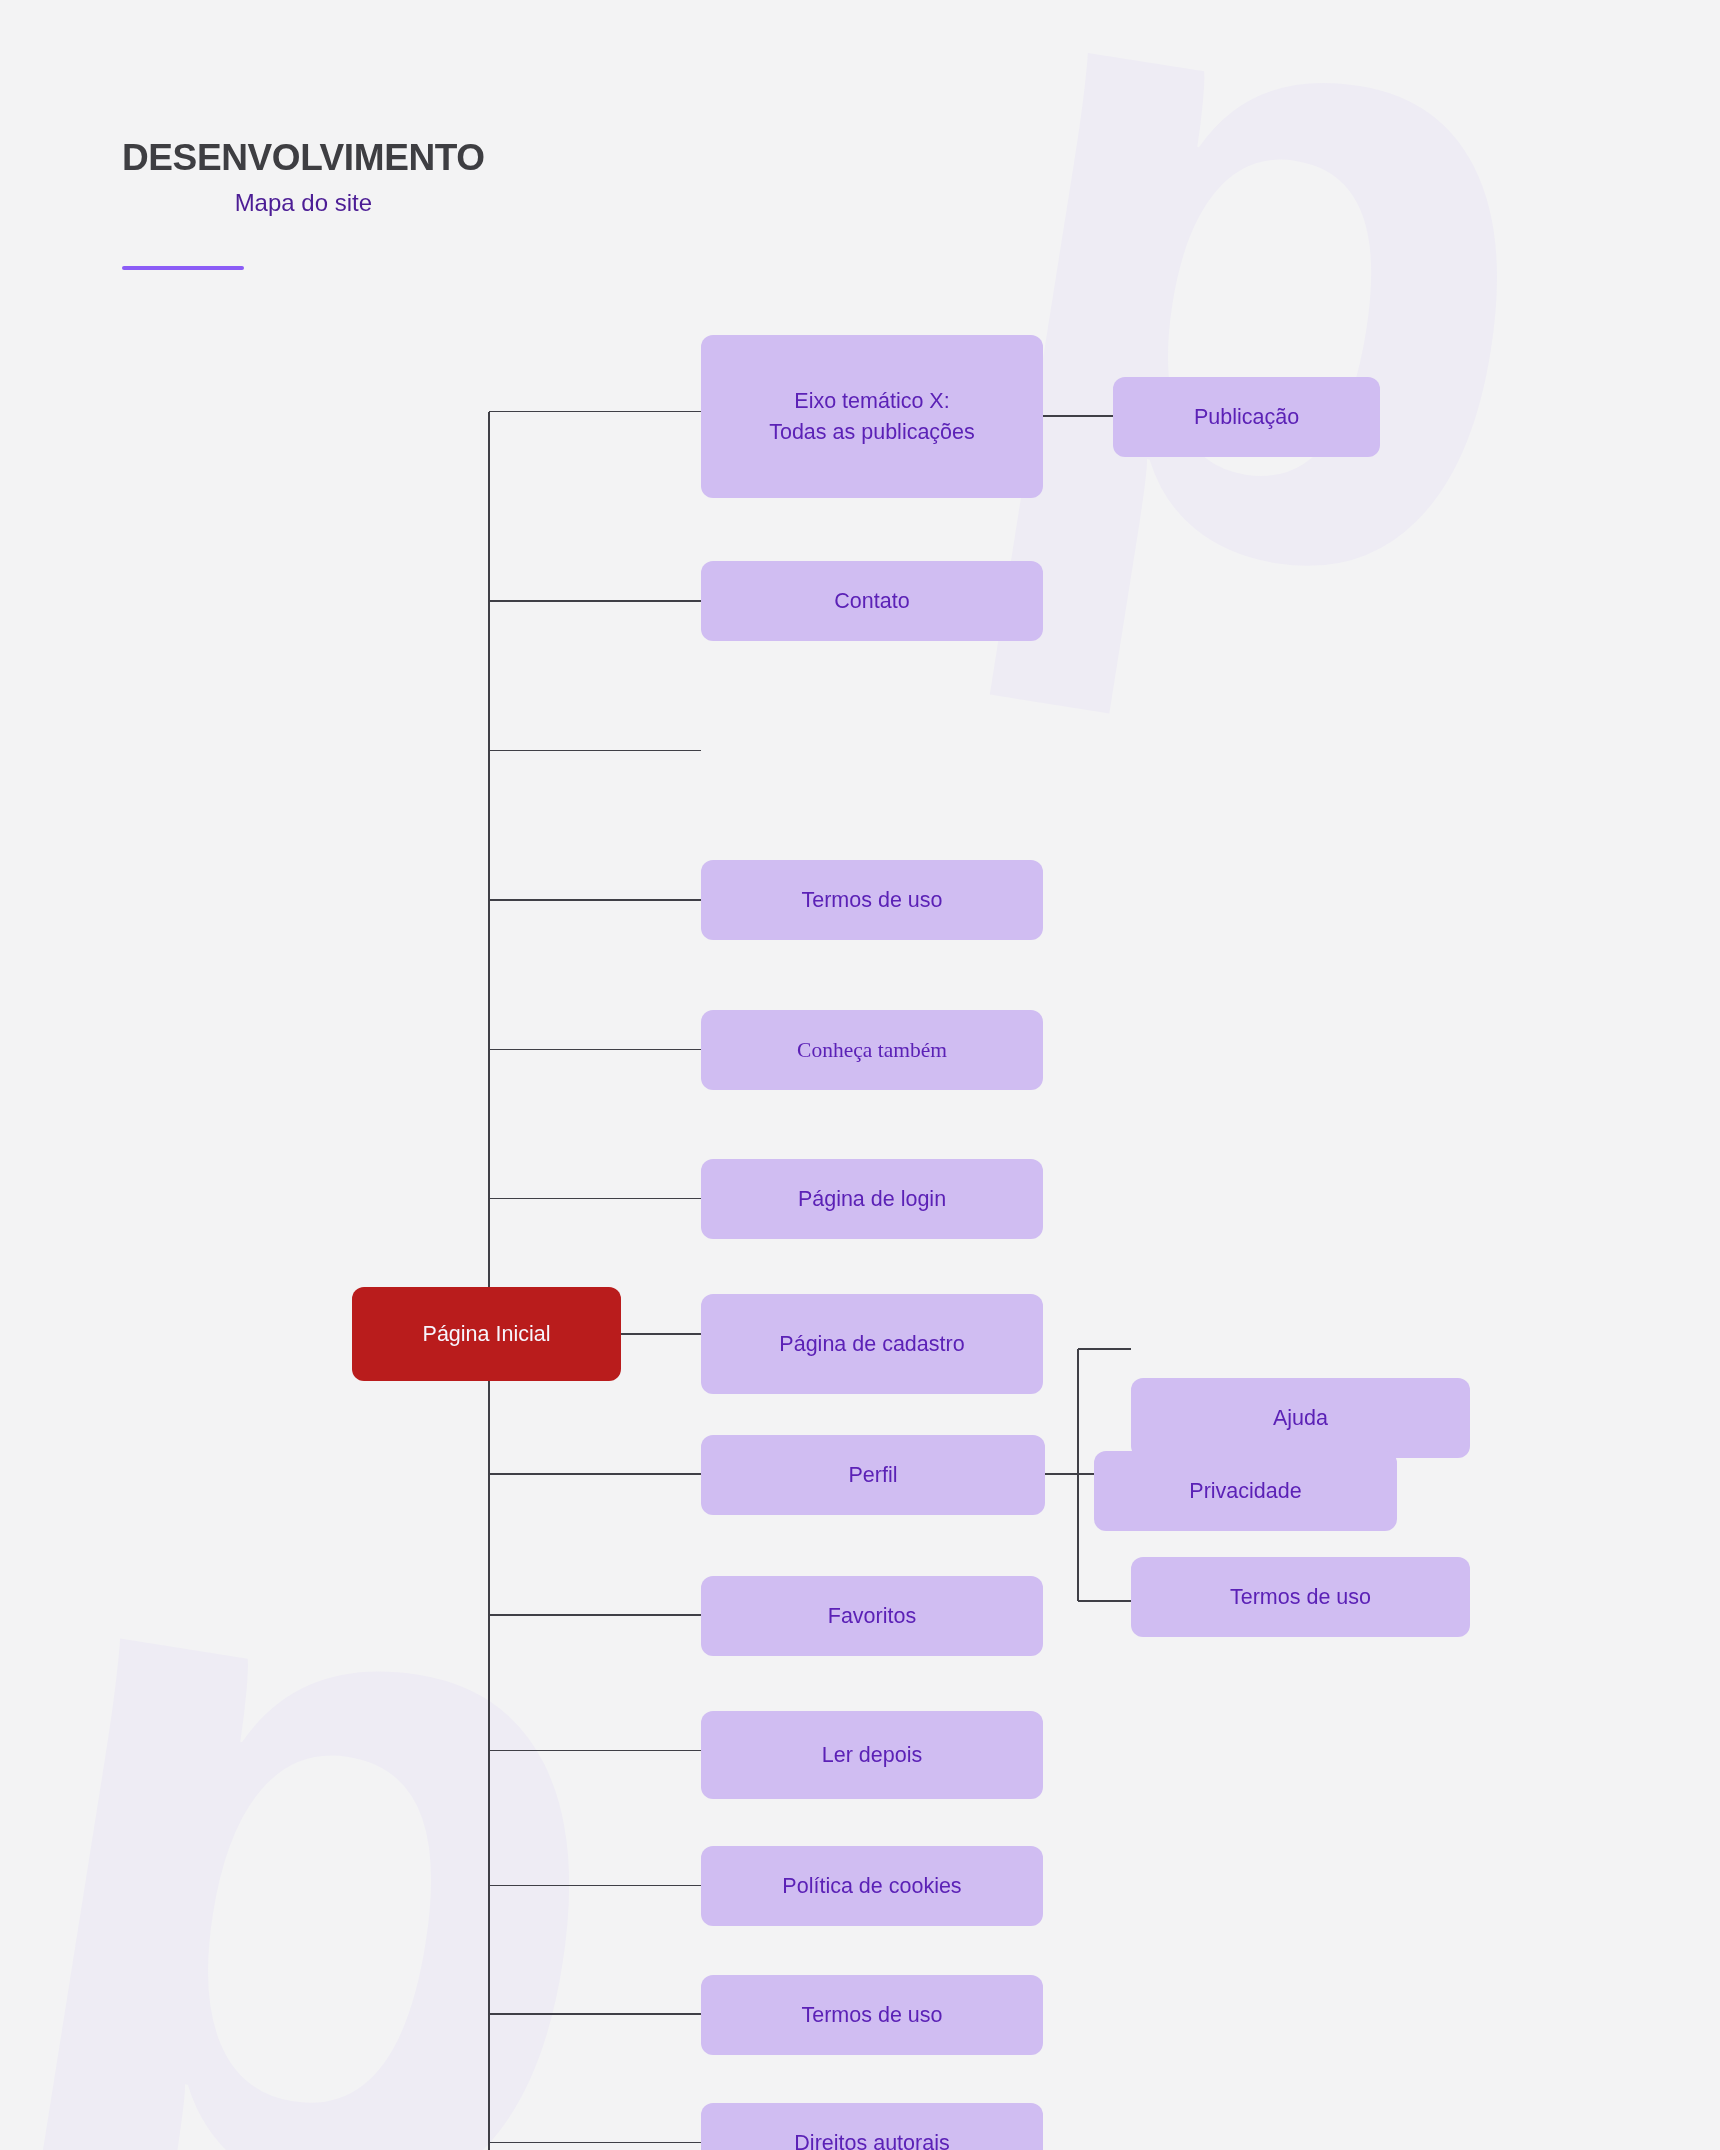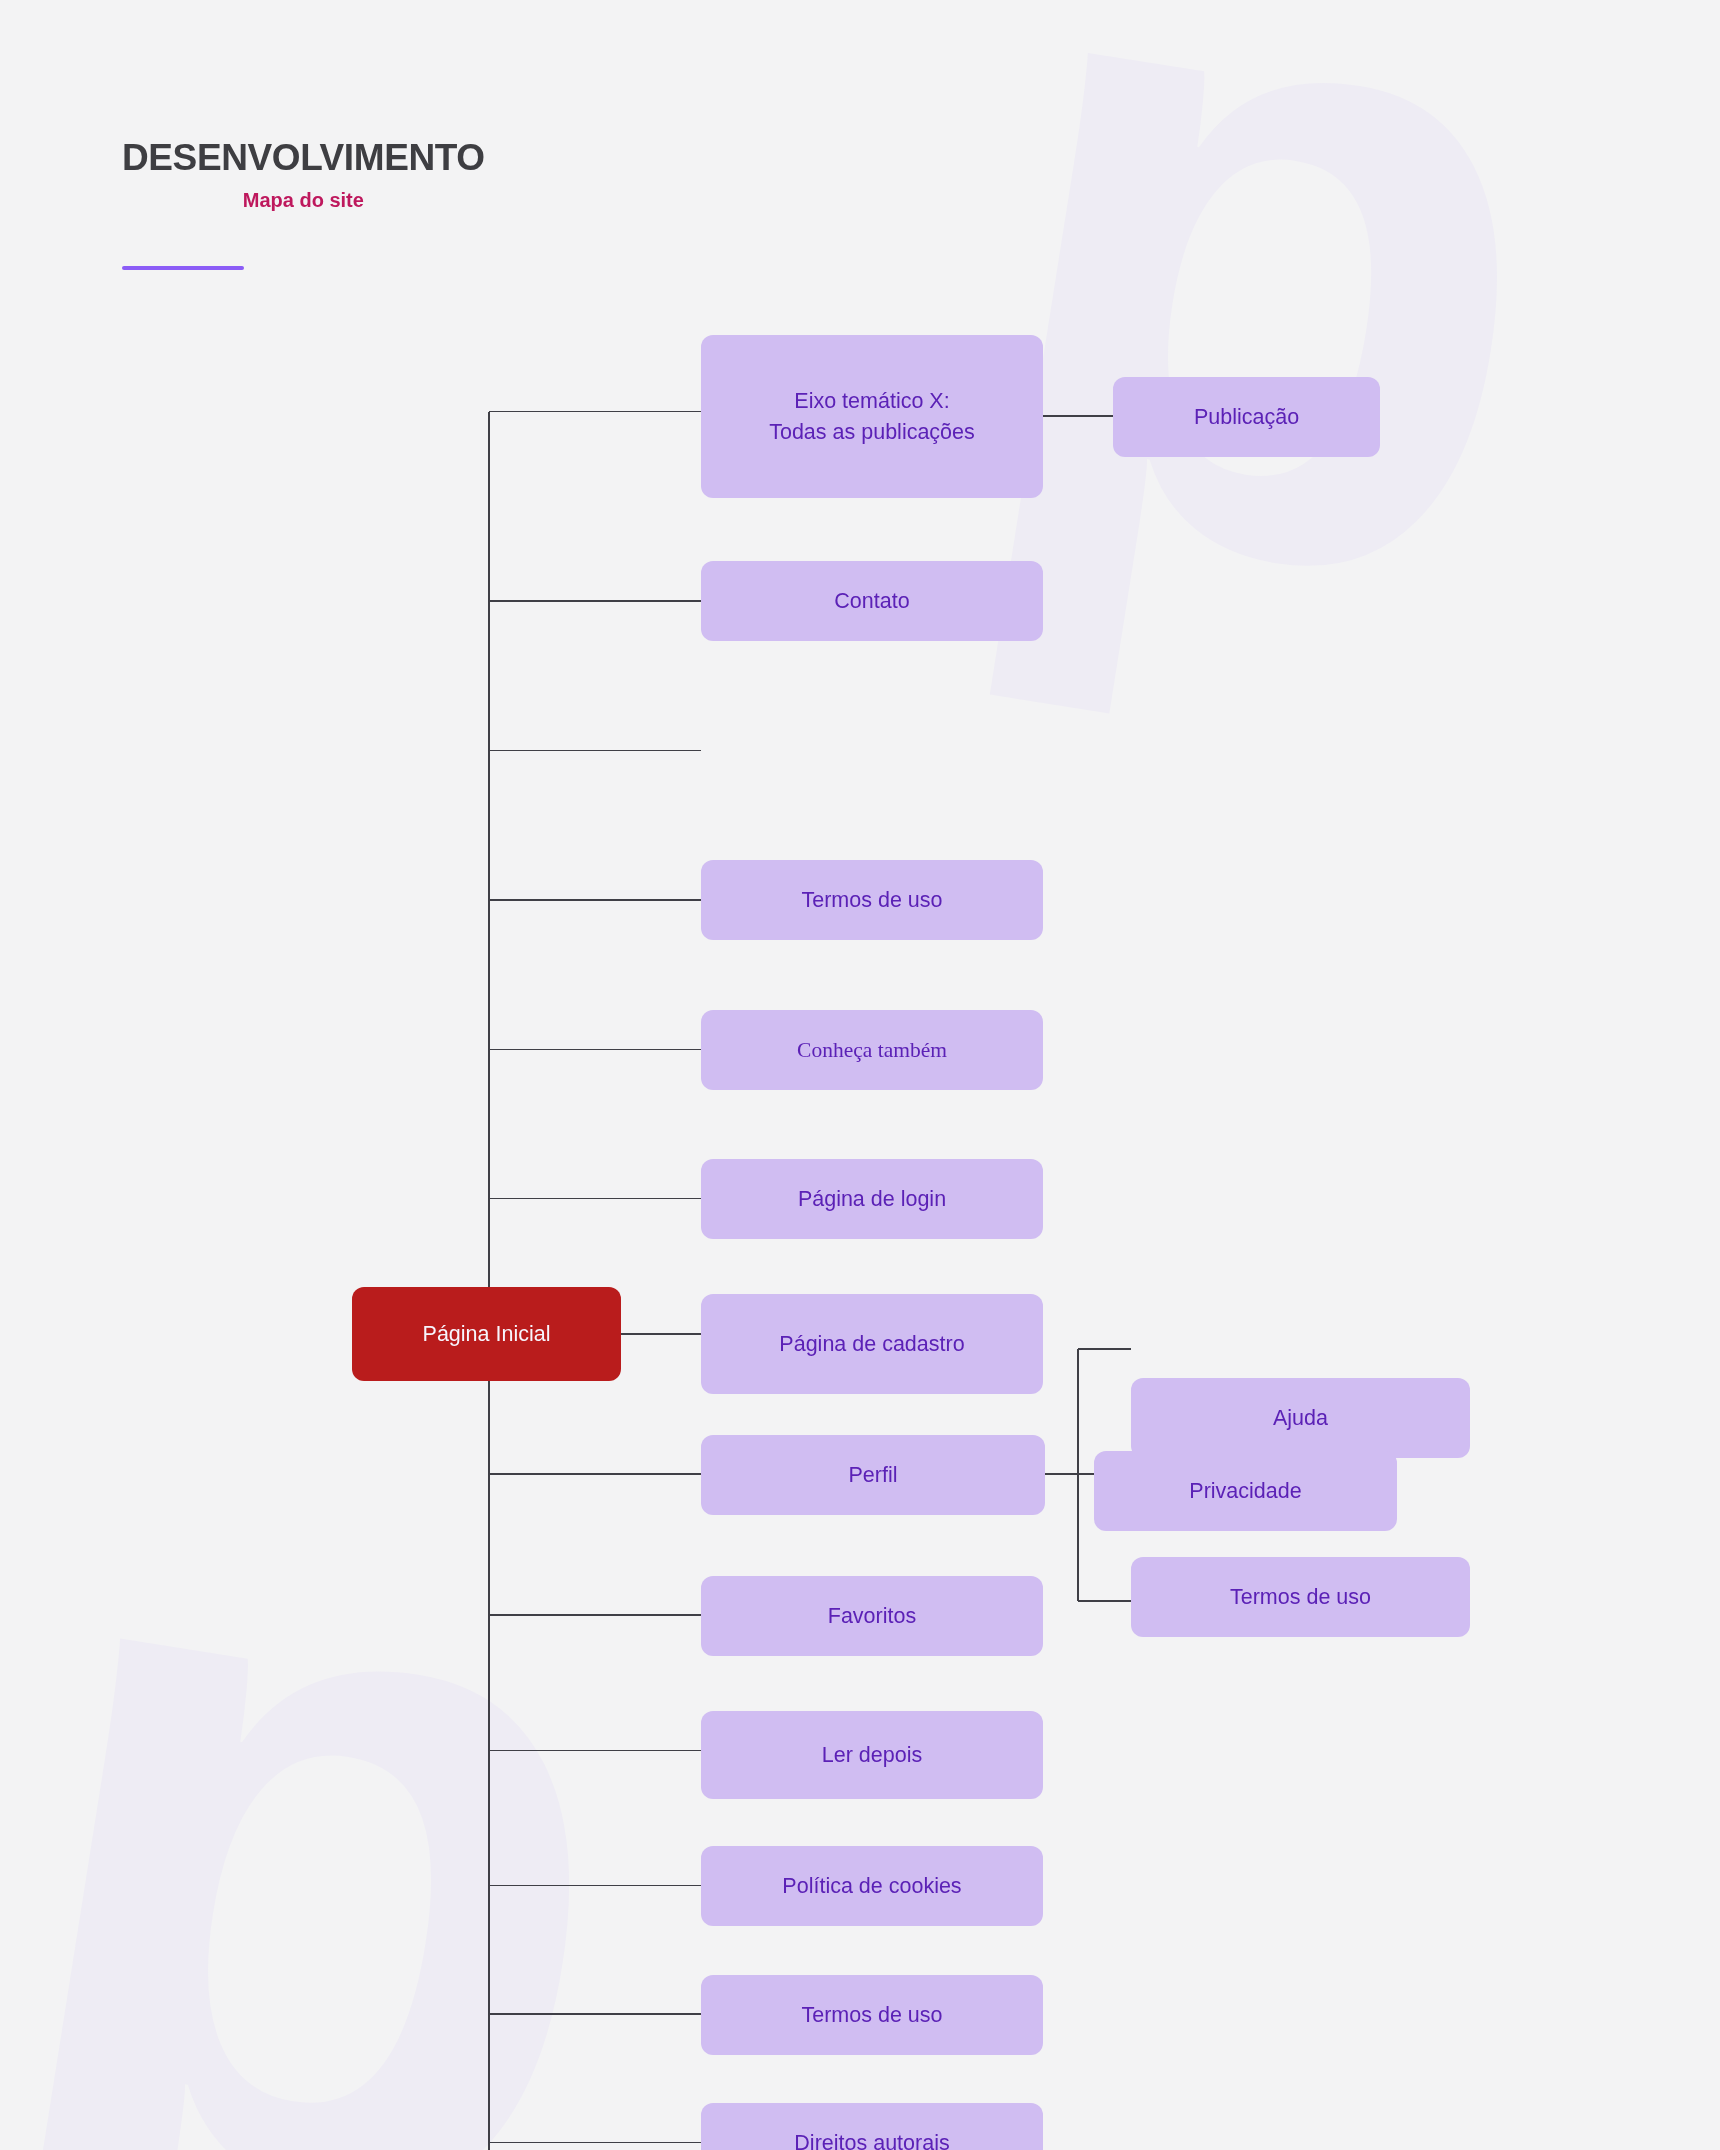"Mapa do site" .subtitle { color: #be185d -> #4c1d95; font-size: 20px -> 24px; font-weight: 700 -> 400 }
